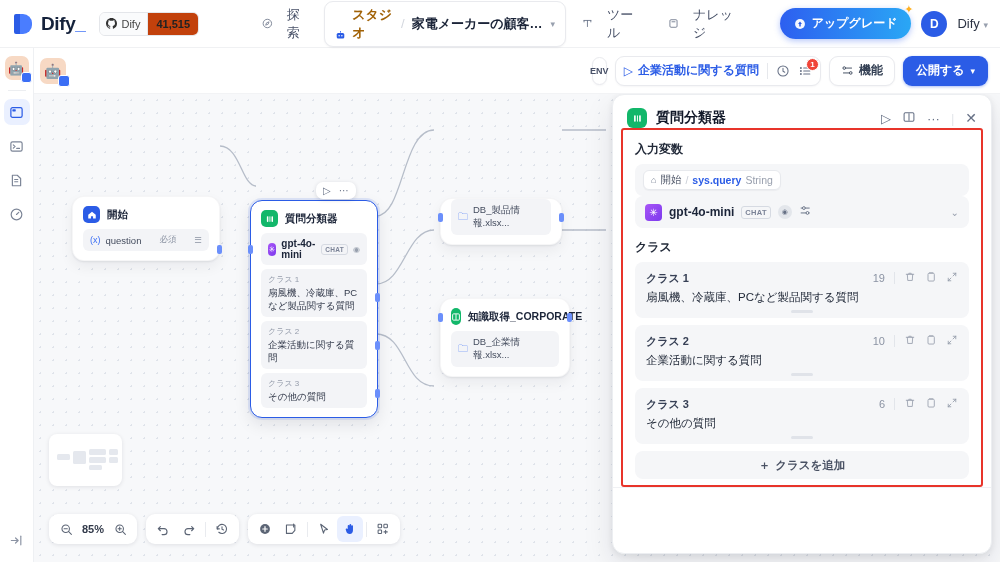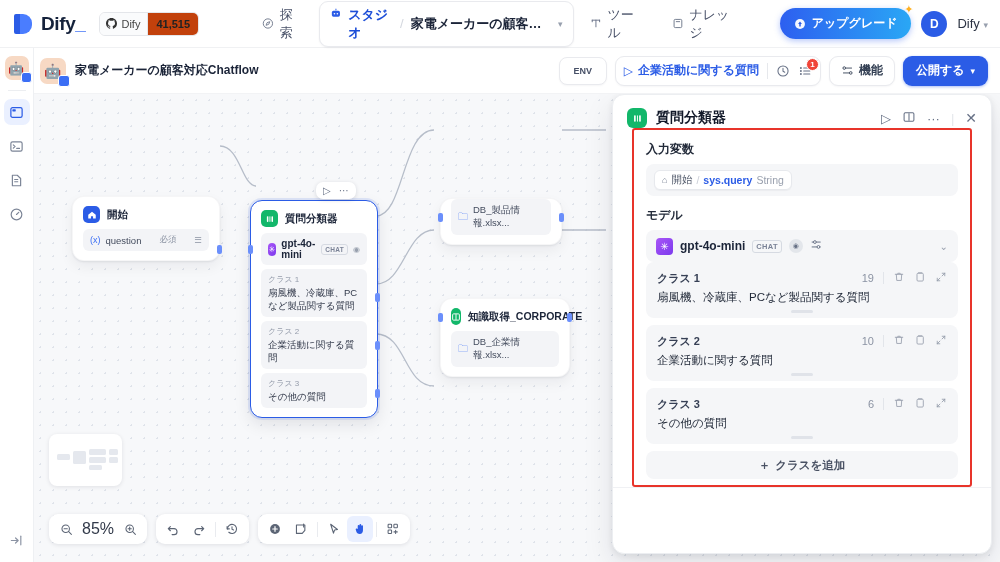"探索" .nav-item { gap: 6px -> 14px }
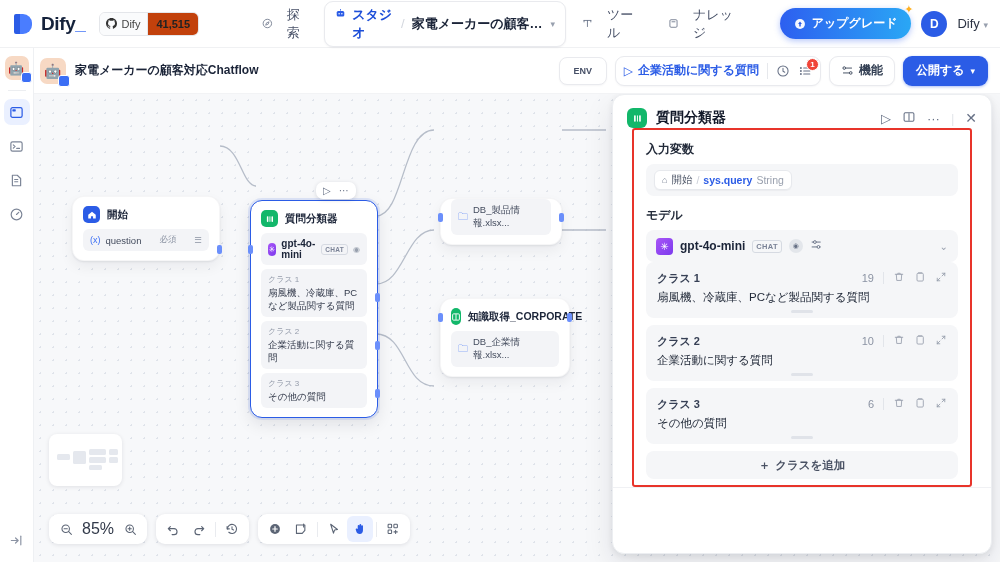"スタジオ" .nav-studio { align-items: flex-start -> flex-end; color: #1d4ed8 -> #a16207 }
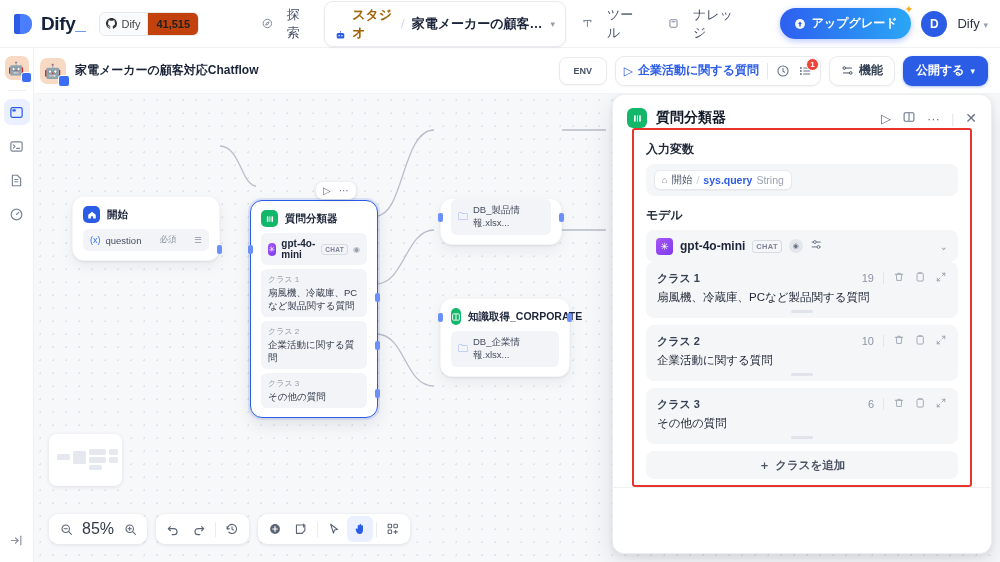"家電メーカーの顧客対応Chatflow" div.app-title { html: <div>家電メーカーの顧客対応Chatflow</div> -> none }
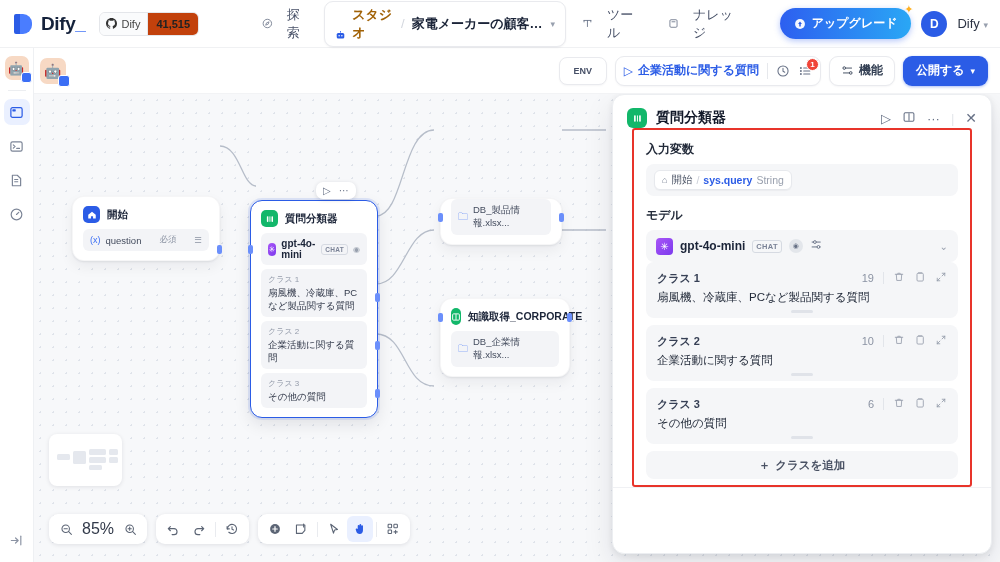"ENV" .icon-btn-sq { width: 48px -> 15px }
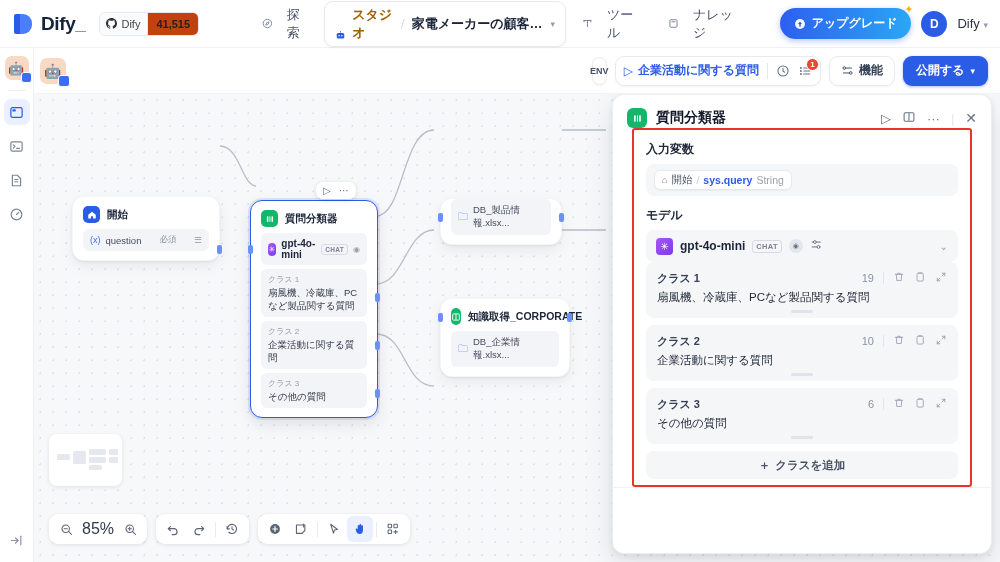"入力変数" .highlight { margin: 0 19px -> 0 8px }
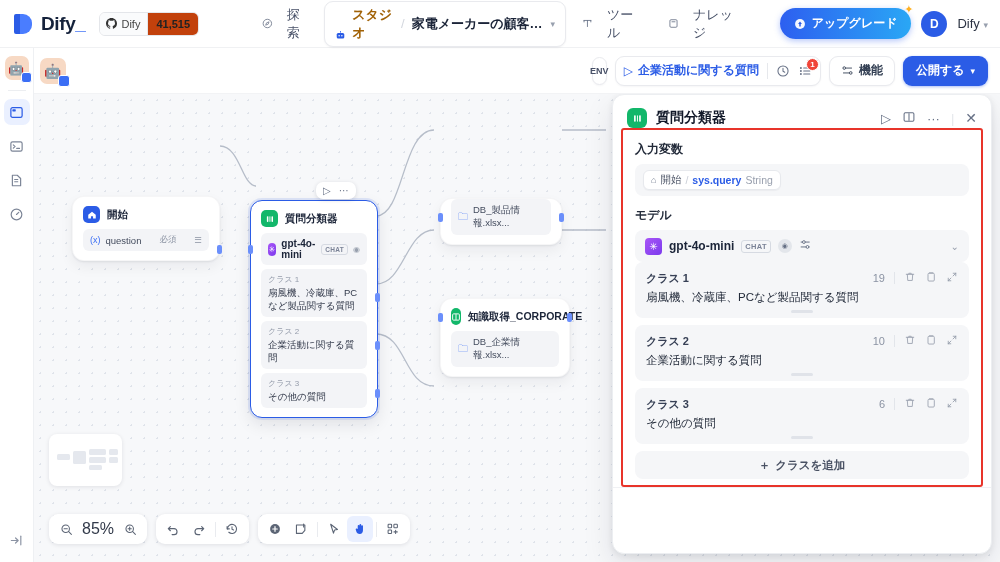"モデル" div.sec-label { html: <div>モデル</div> -> none }
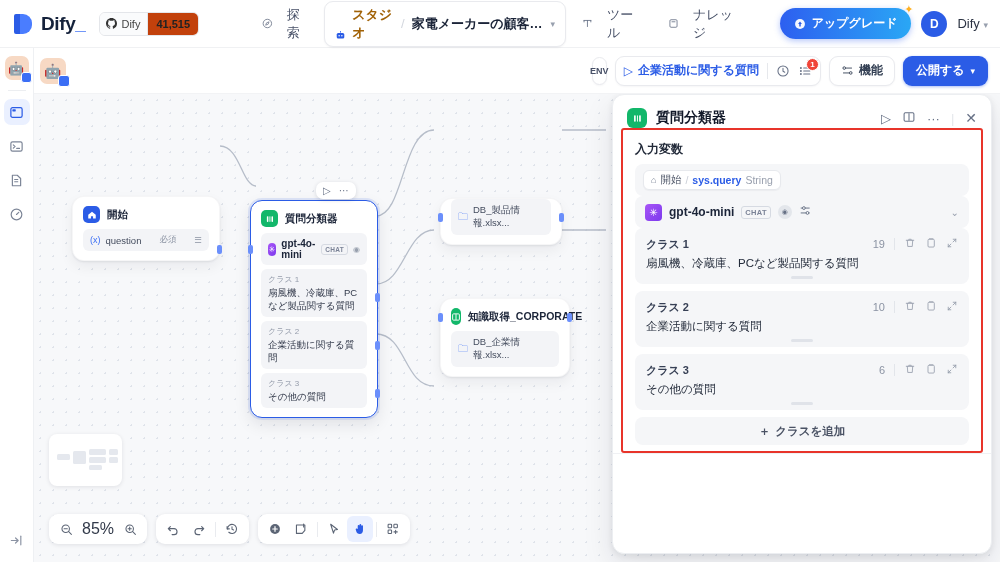"クラス" div.sec-label { html: none -> <div>クラス</div> }
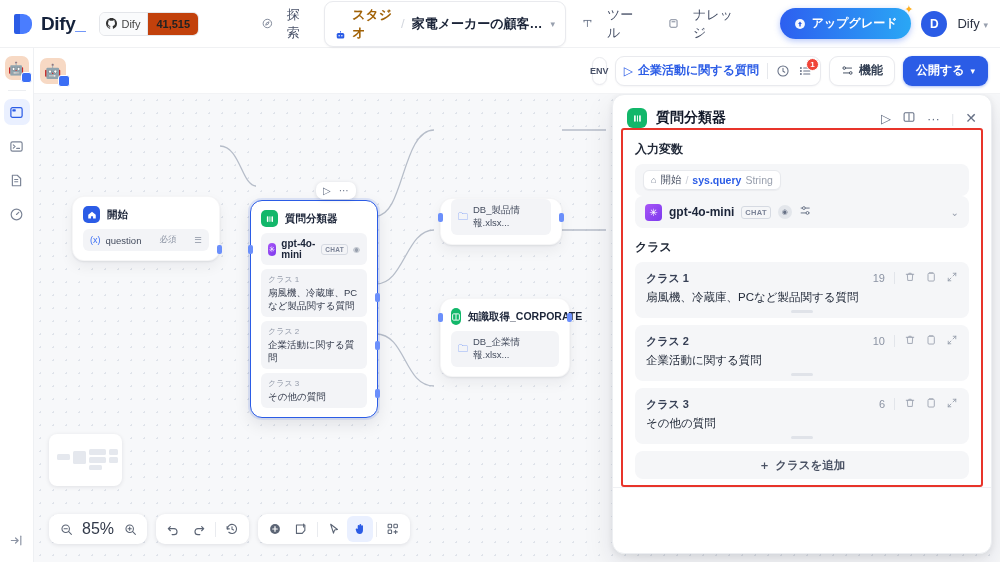"85%" .zoom-val { font-size: 16px -> 11px; font-weight: 400 -> 700 }
